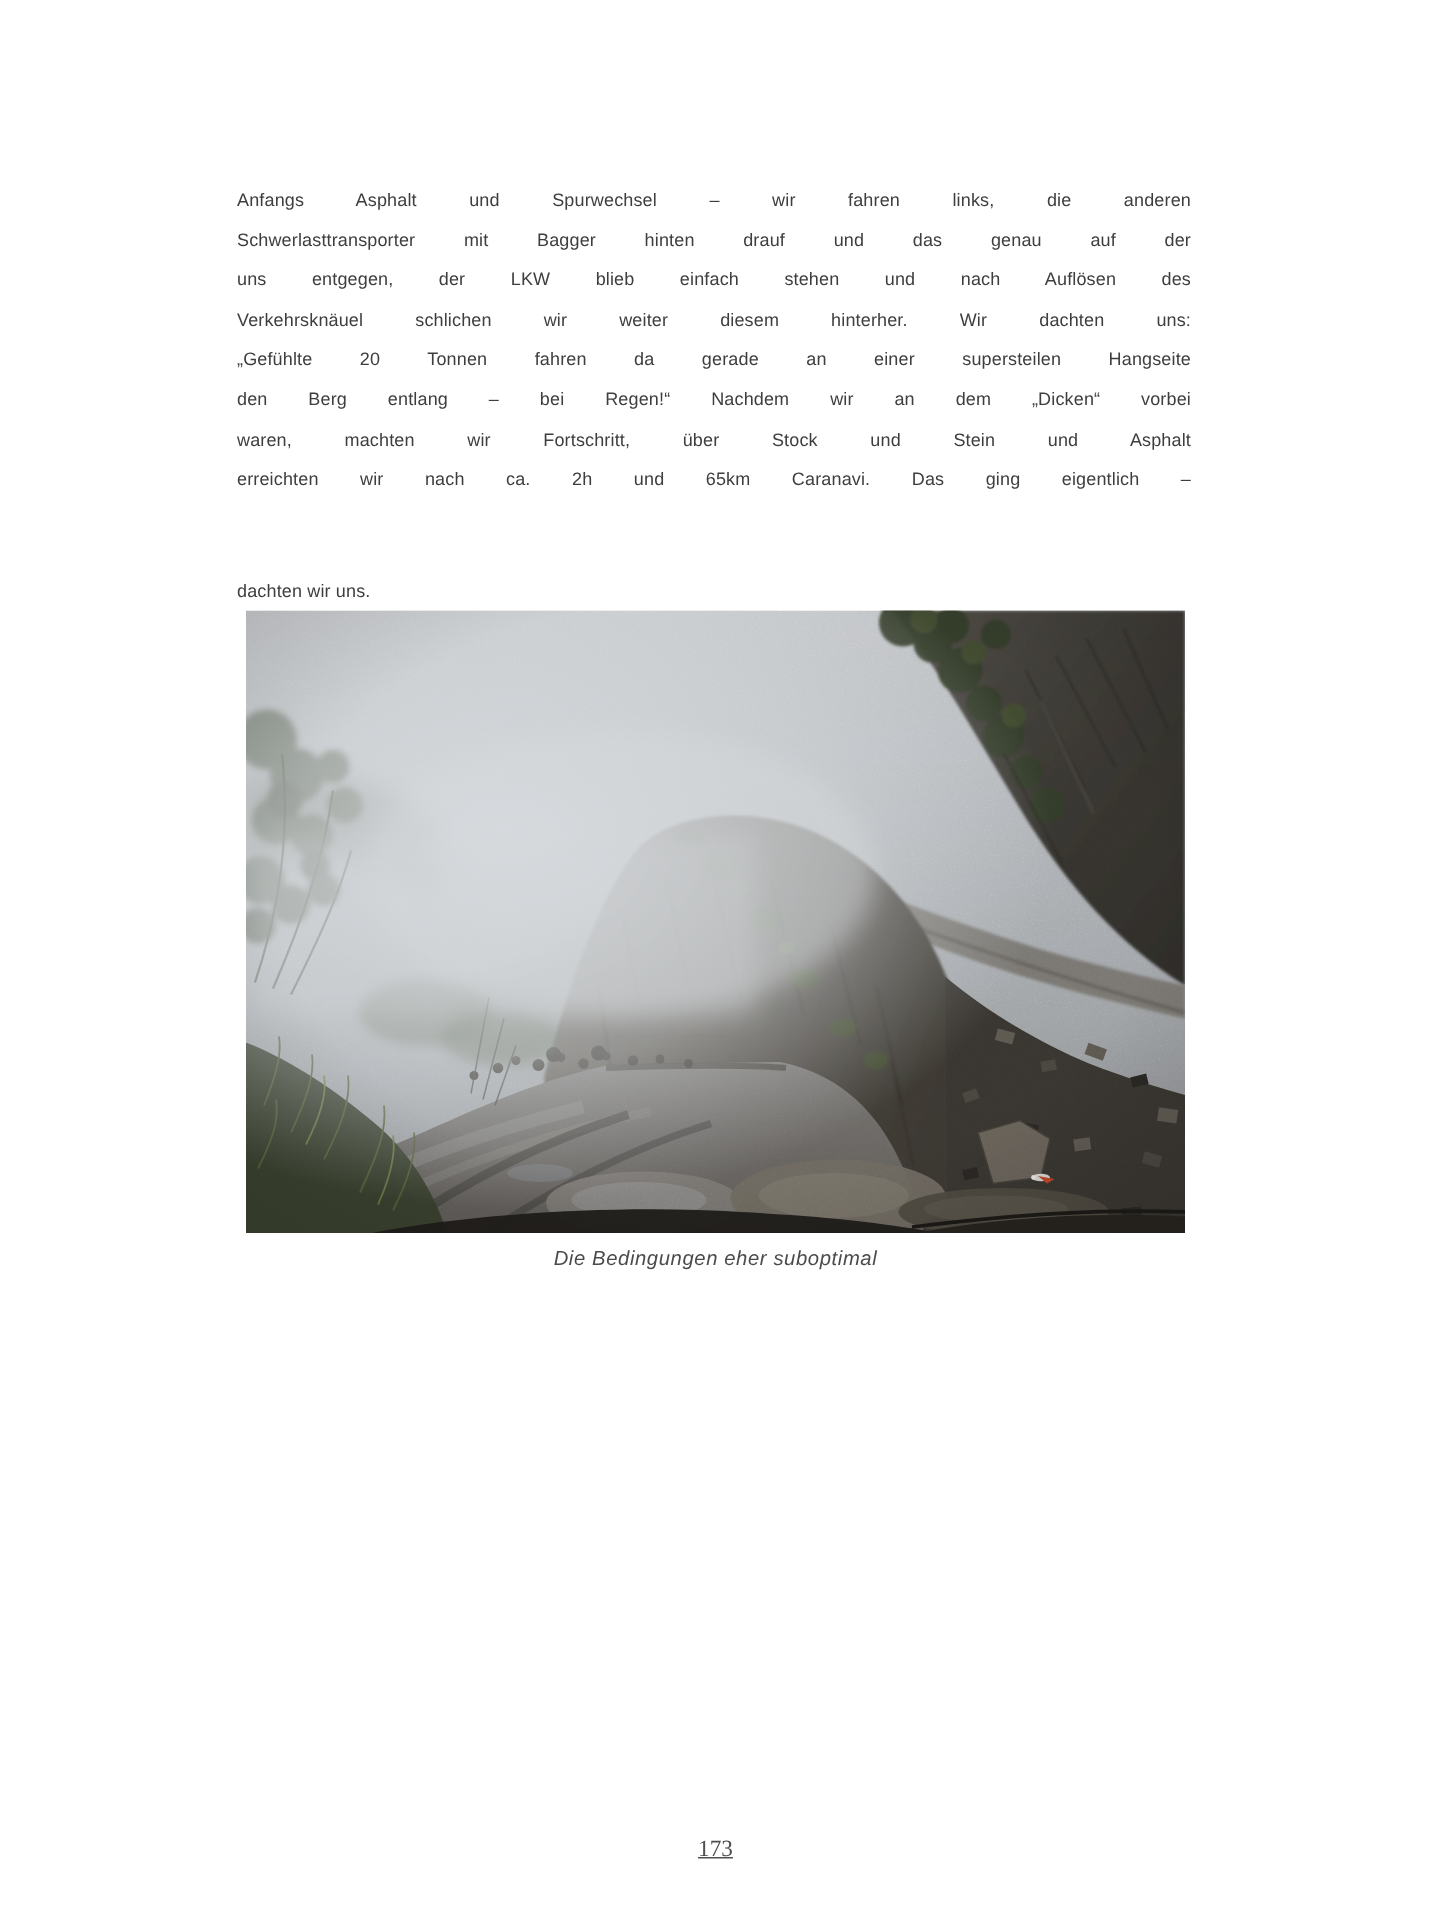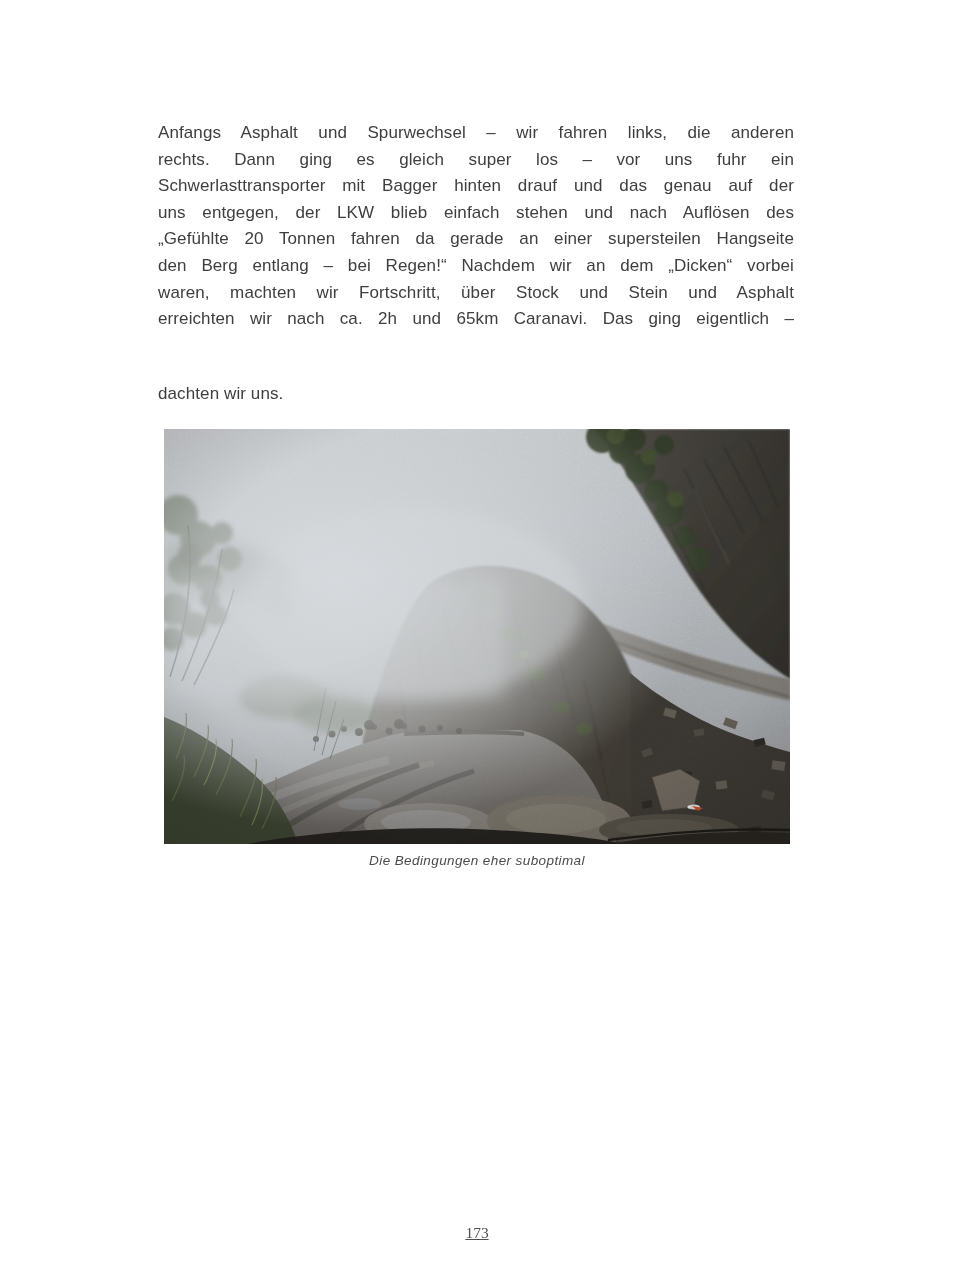"Anfangs Asphalt und Spurwechsel –" .textblock { font-size: 17px -> 12px }
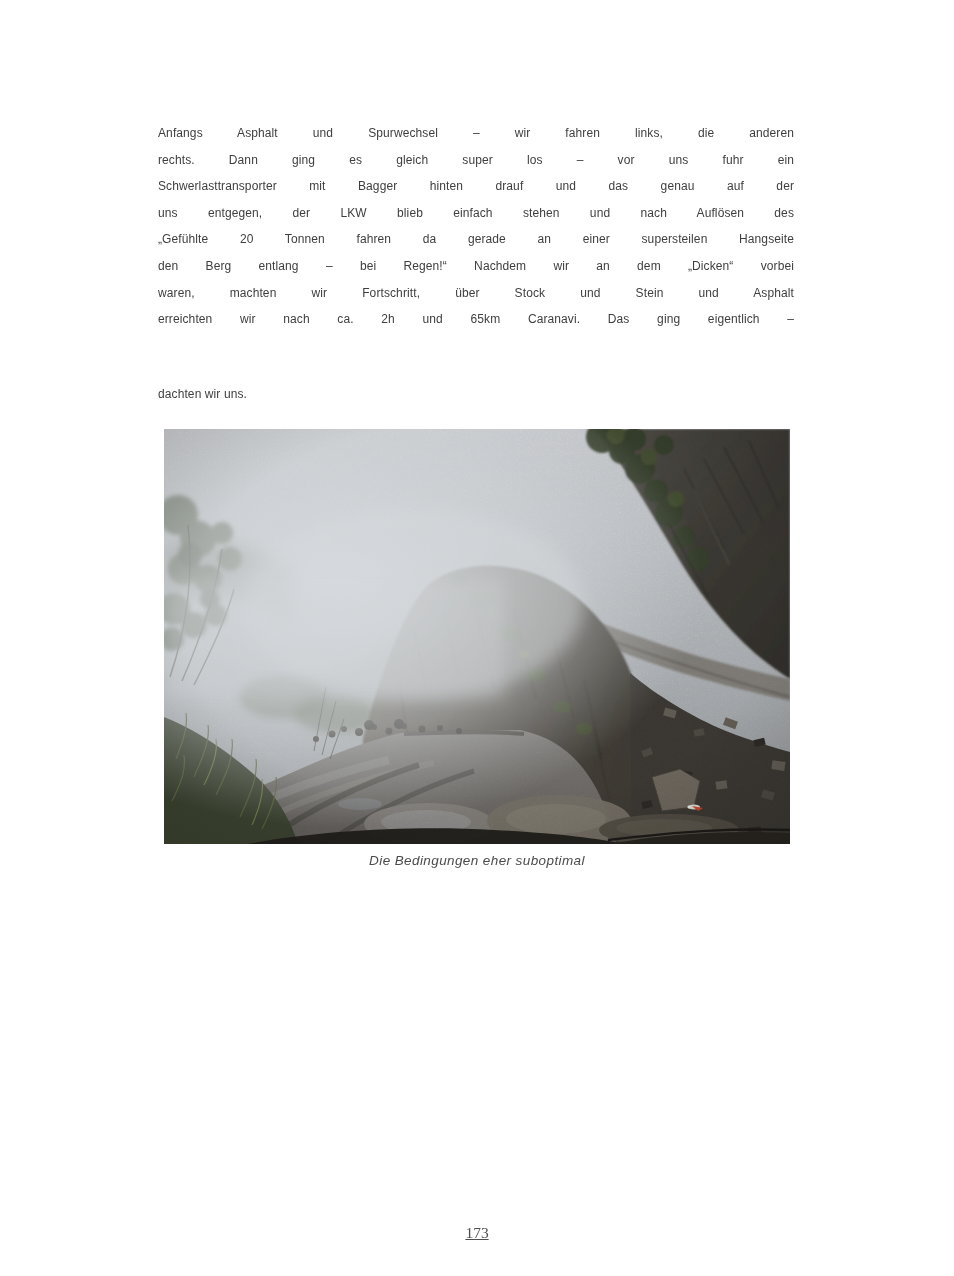"rechts. Dann ging es gleich" div.t-line { html: <div>rechts. Dann ging es gleich super los – vor uns fuhr ein</div> -> none }
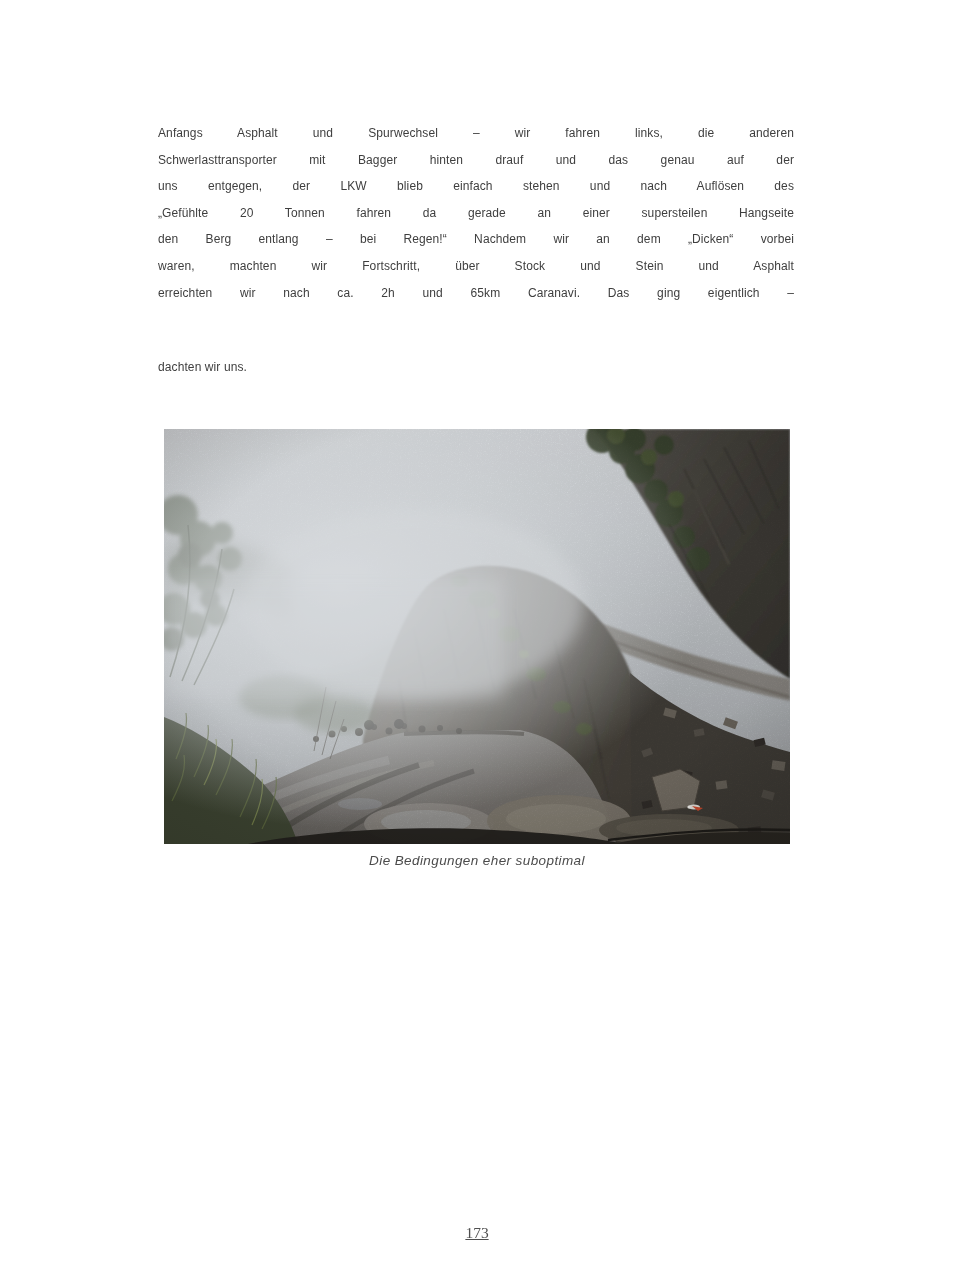"Verkehrsknäuel schlichen wir weiter" div.t-line { html: none -> <div>Verkehrsknäuel schlichen wir weiter diesem hinterher. Wir dachten uns:</div> }
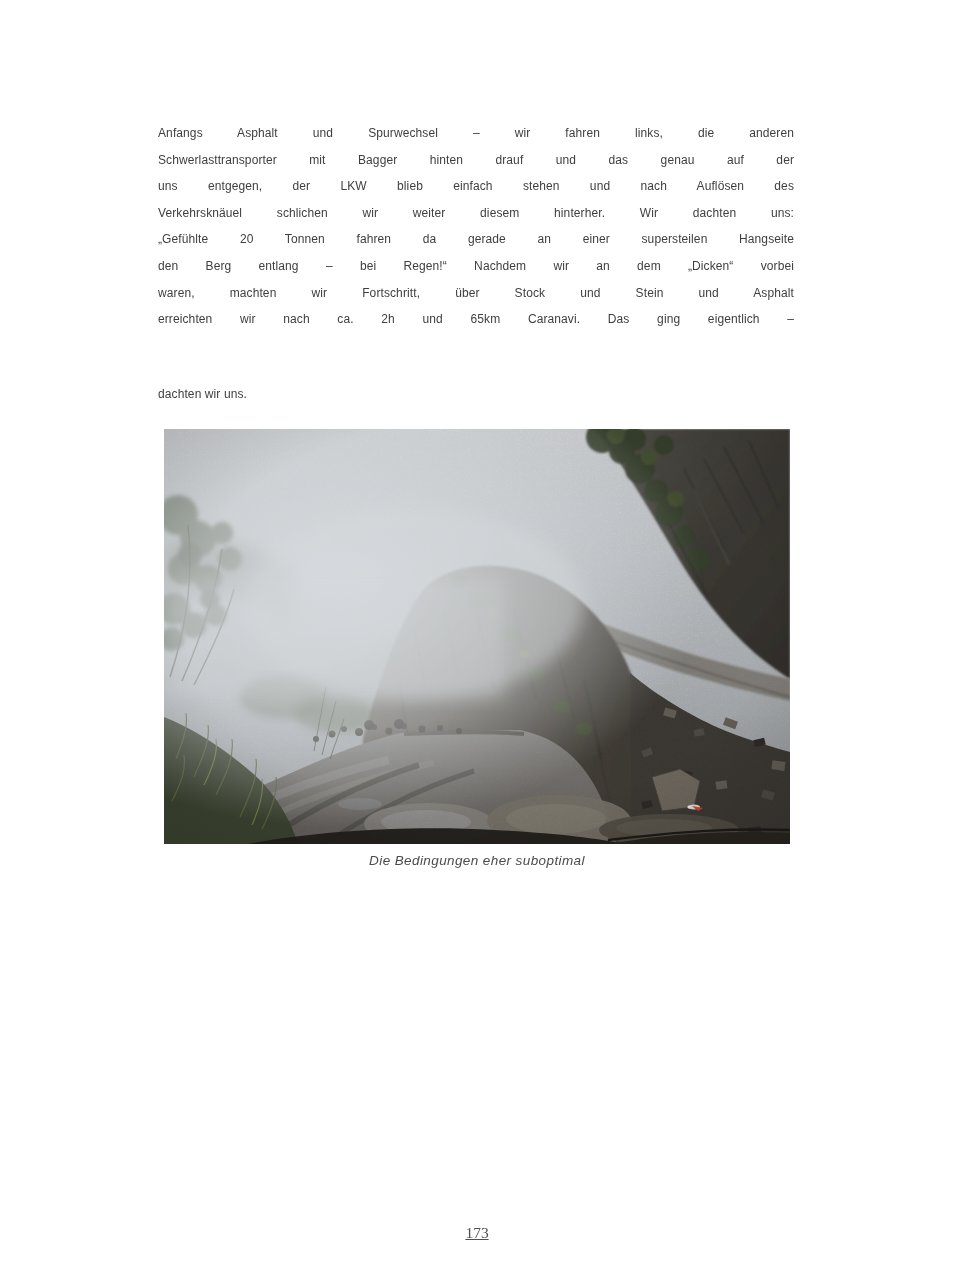"Die Bedingungen eher suboptimal" .figure { top: 429px -> 407px }
